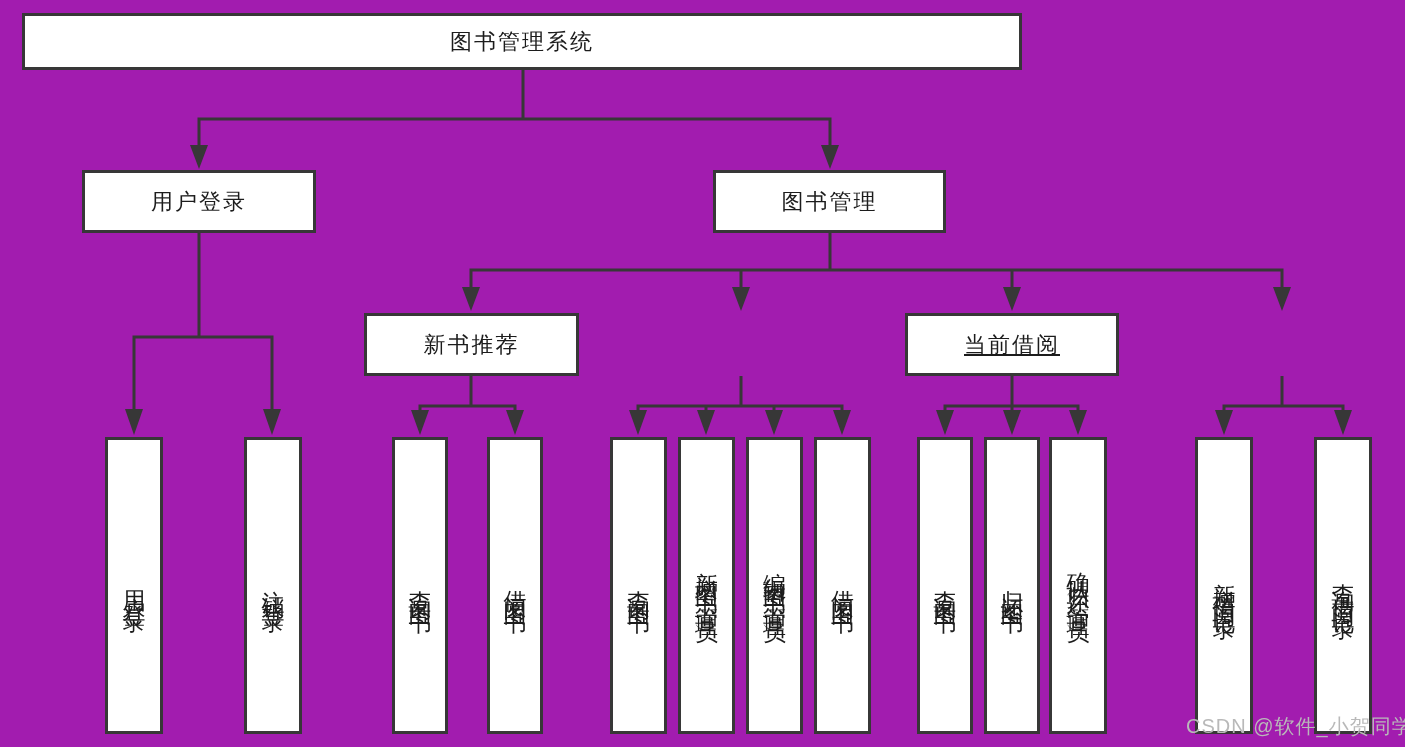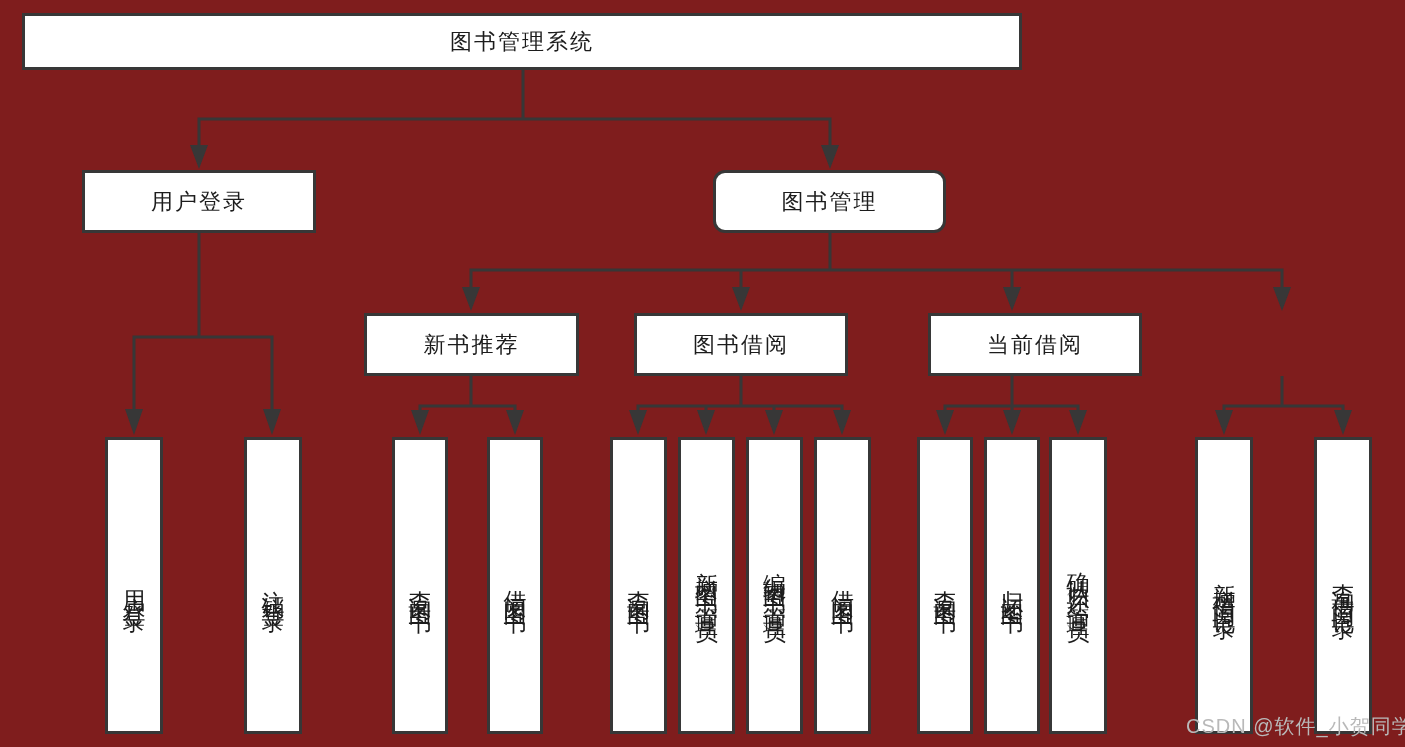"图书管理系统" .canvas { background: #7f1d1d -> #a21caf }
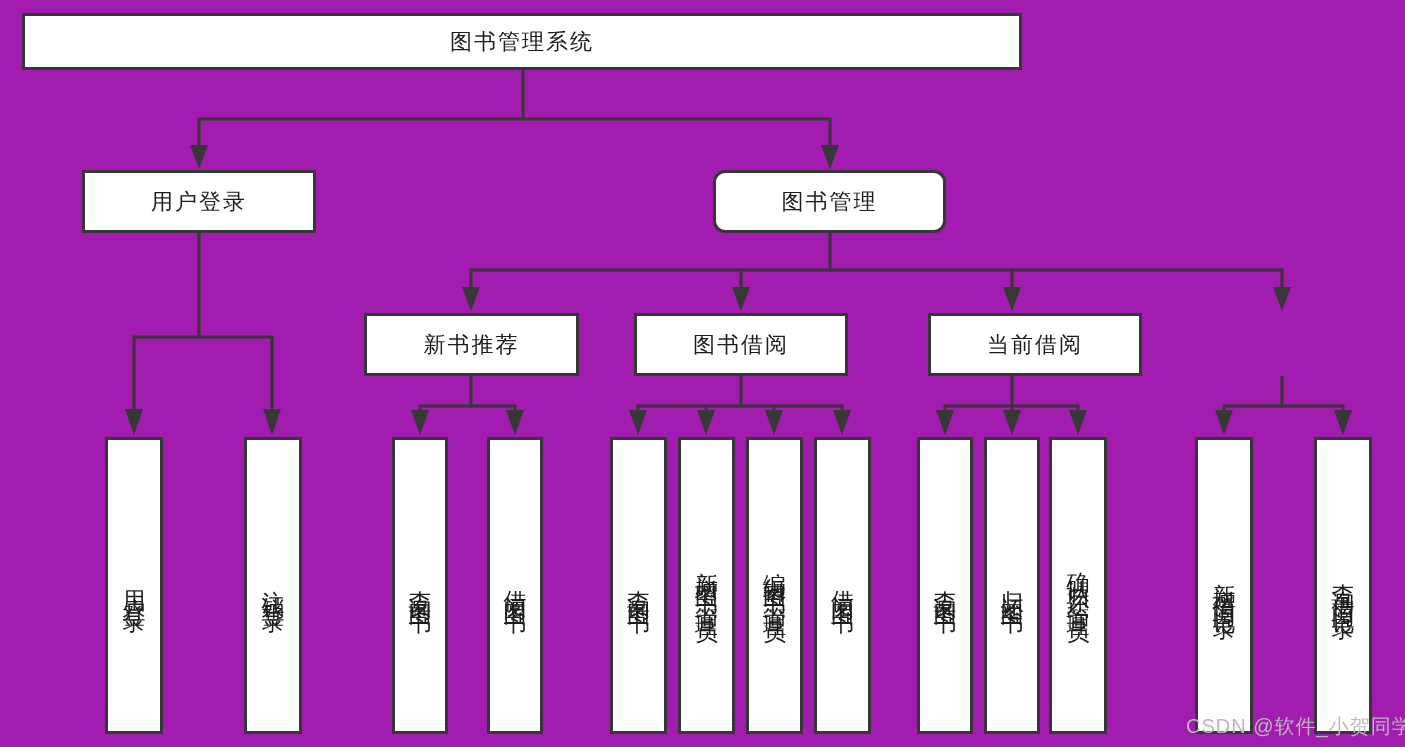"图书管理" div.box { border-radius: 12px -> none }
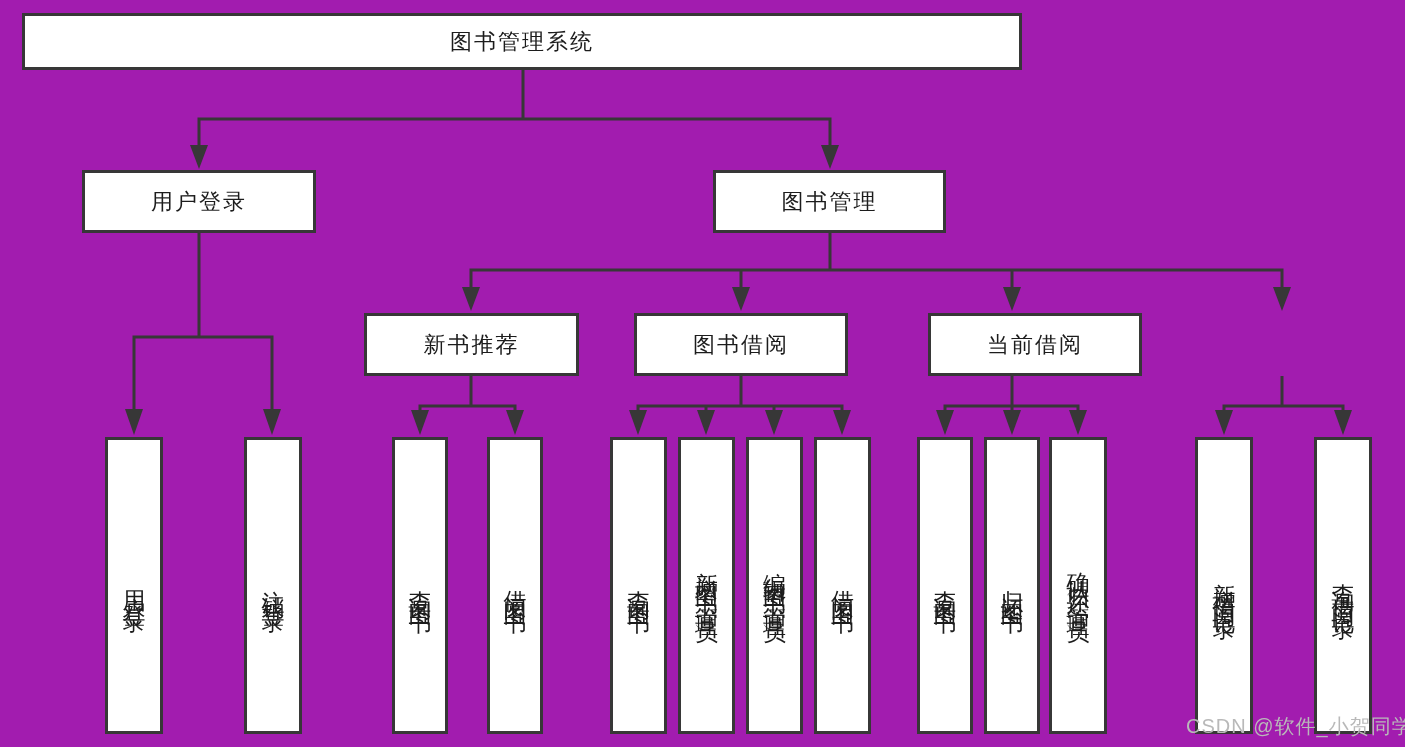"图书借阅" div.box { html: <div>图书借阅</div> -> none }
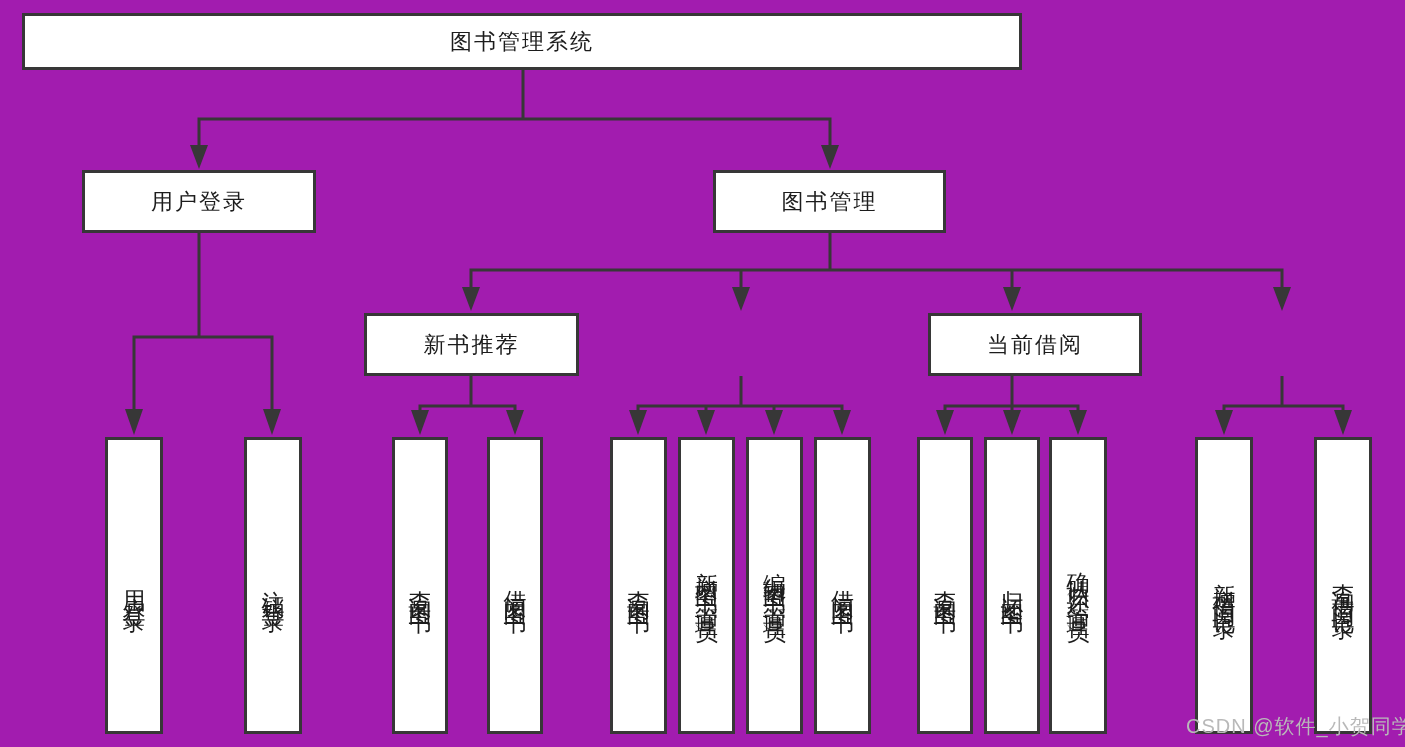"当前借阅" div.box { left: 928px -> 905px; text-decoration: none -> underline }
